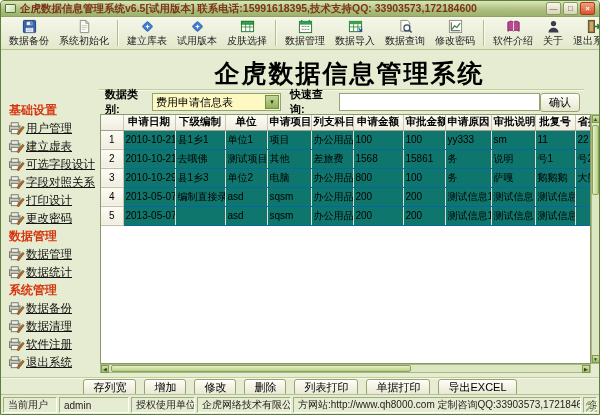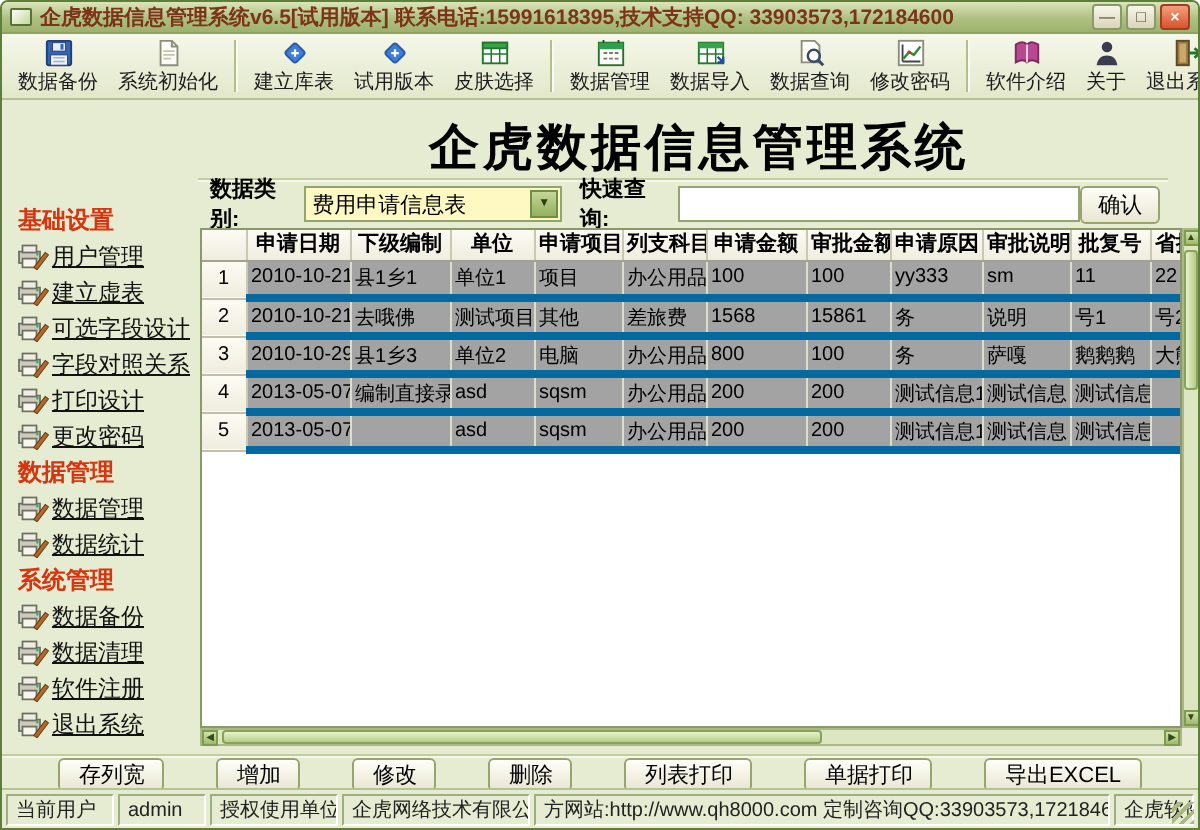"2010-10-21" td { background: #a3a3a3 -> #0f766e; border-bottom: 4px solid #0369a1 -> 1px solid #0369a1 }
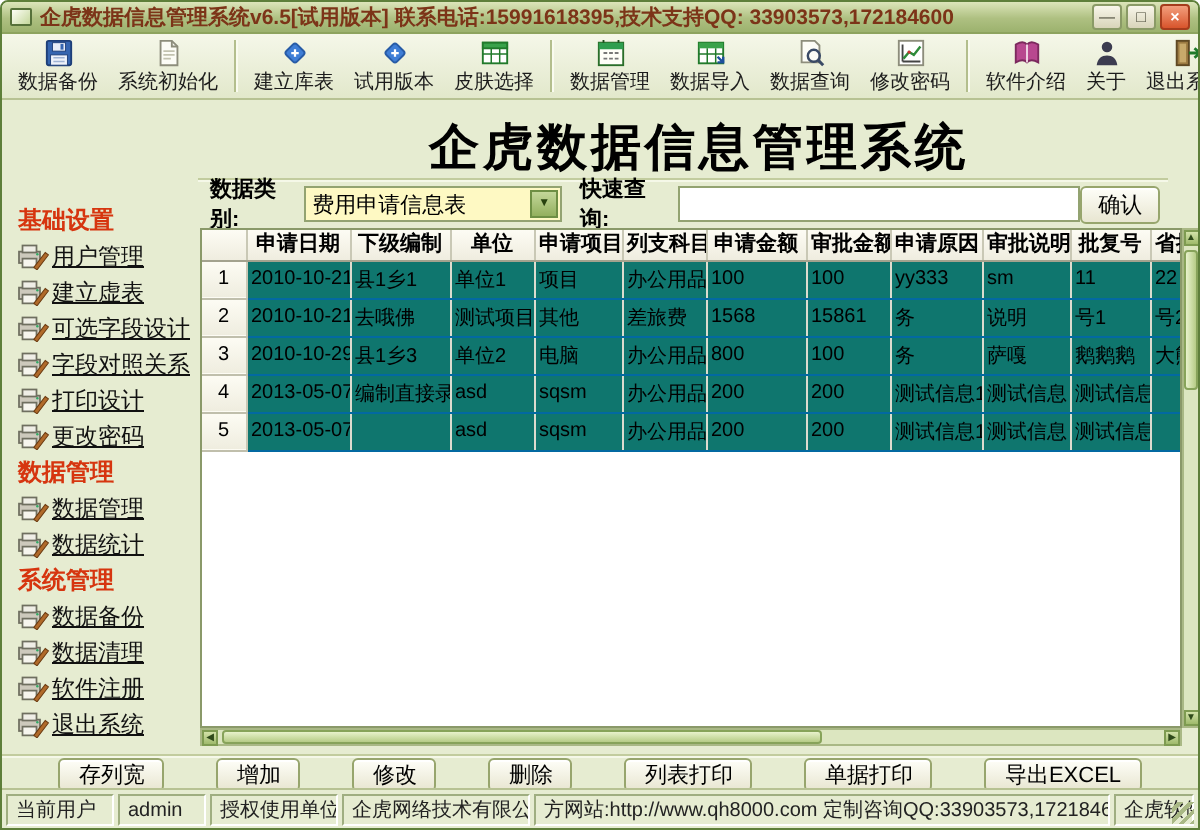"存列宽" .footer { gap: 26px -> 8px }
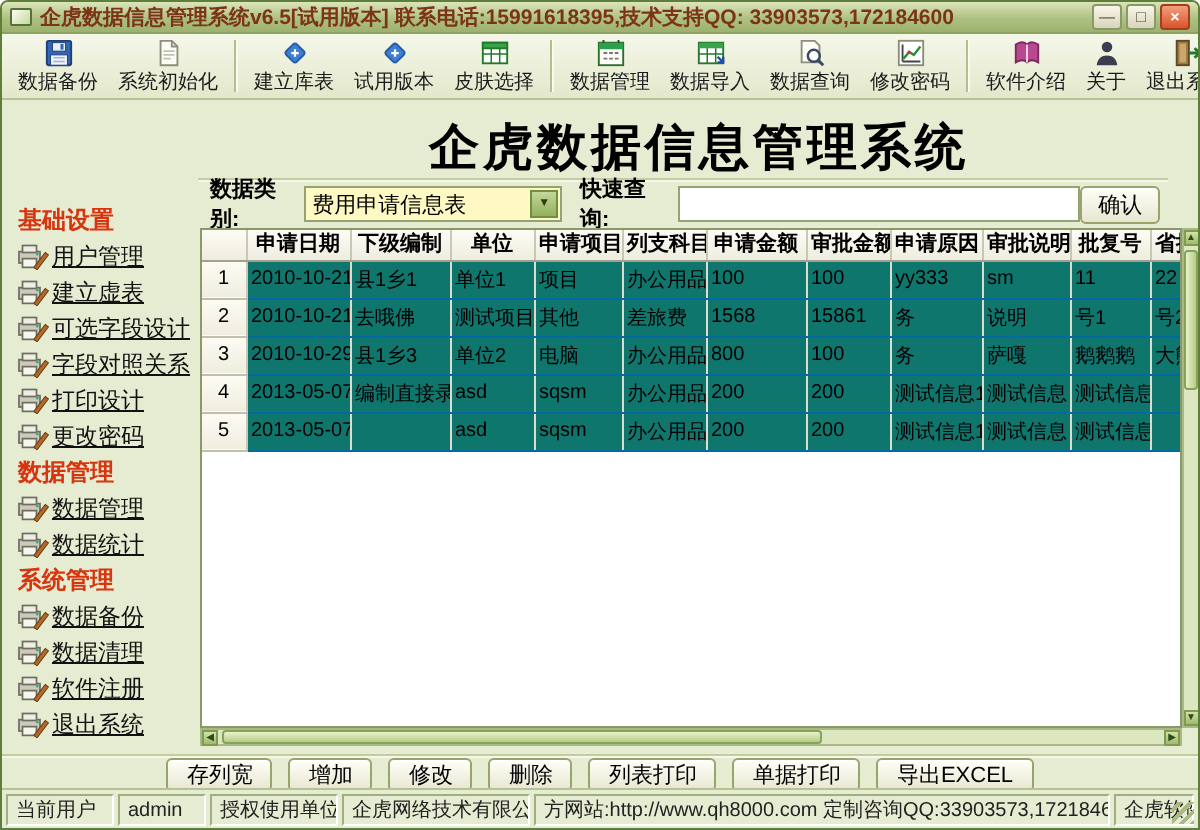"admin" div.seg { width: 44px -> 70px }
